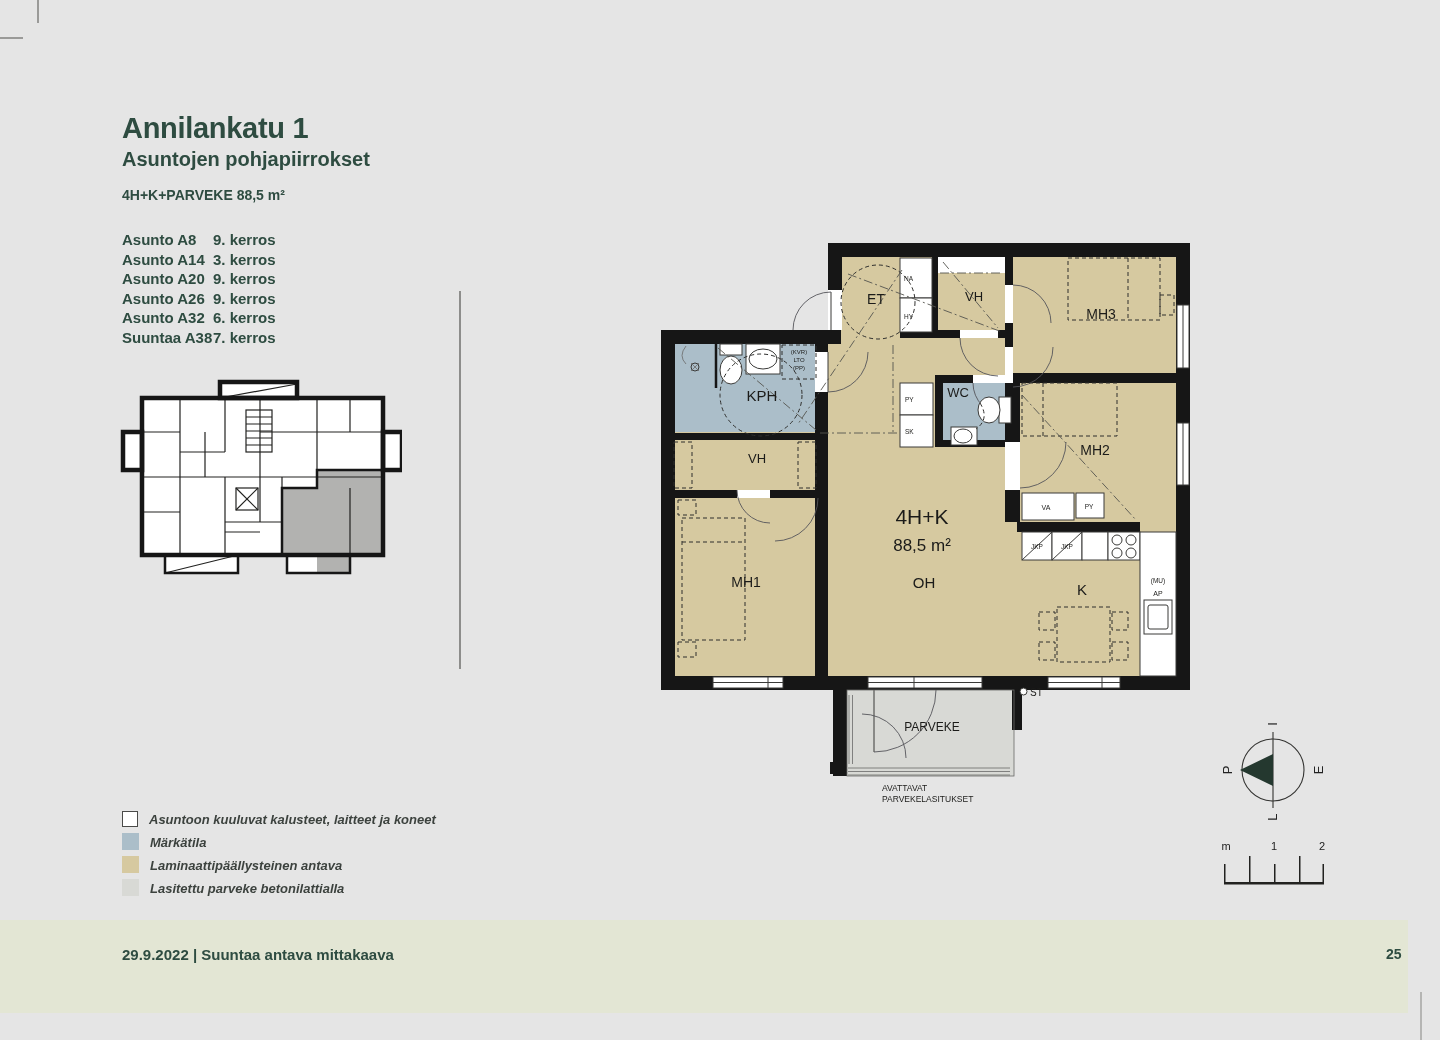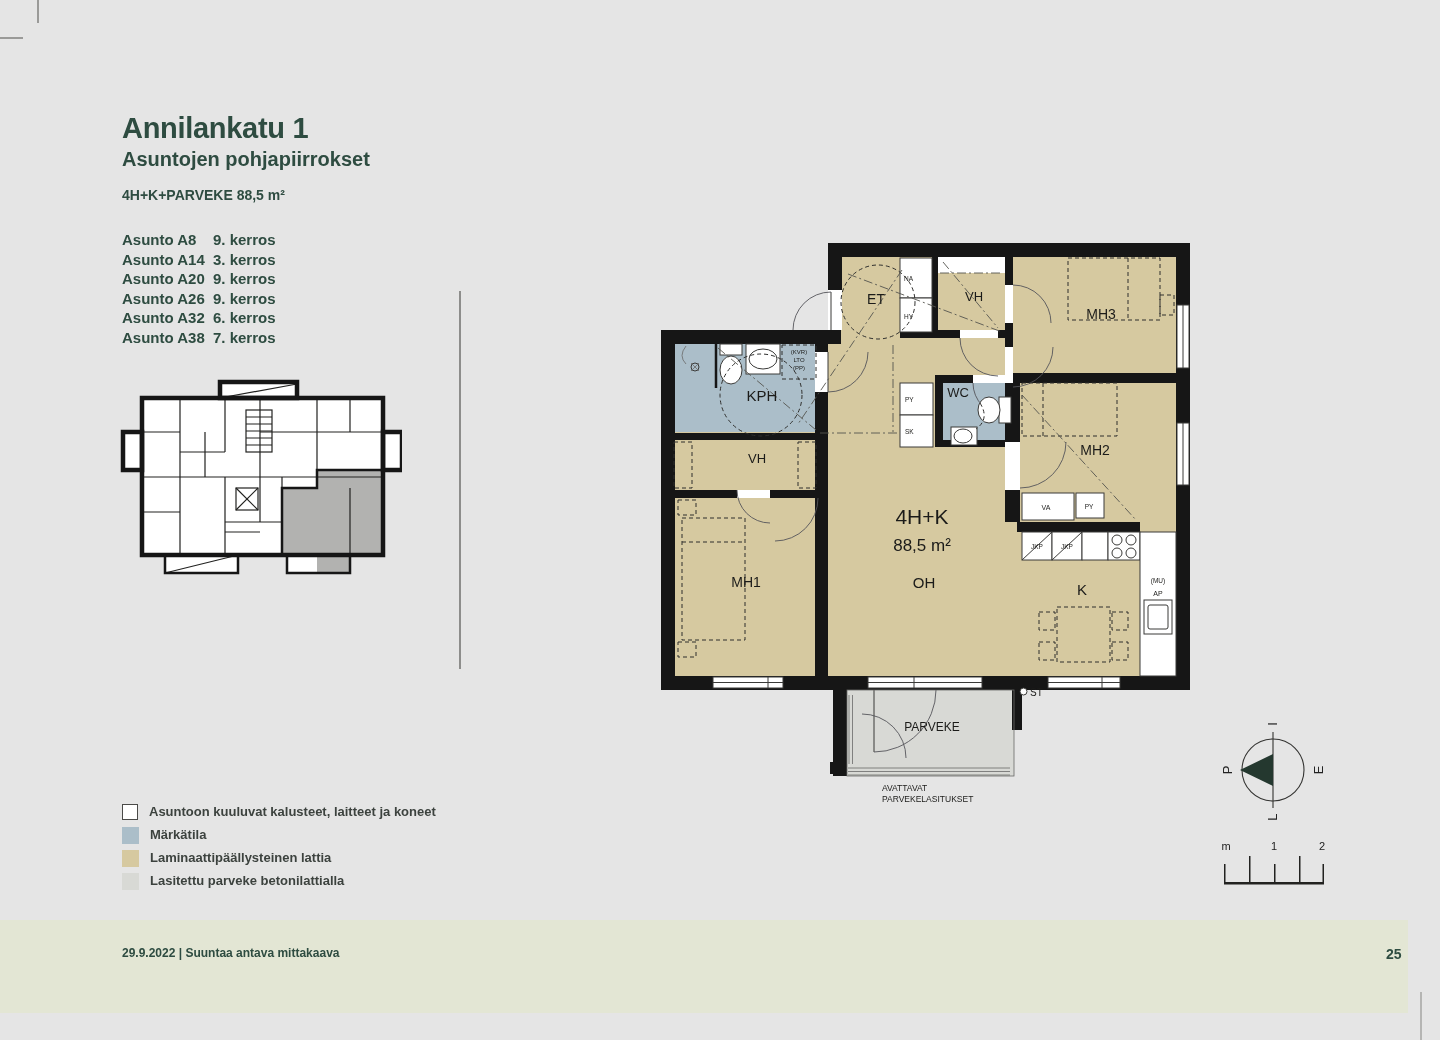"Asunto A38" span.nm { text: Asunto -> Suuntaa }
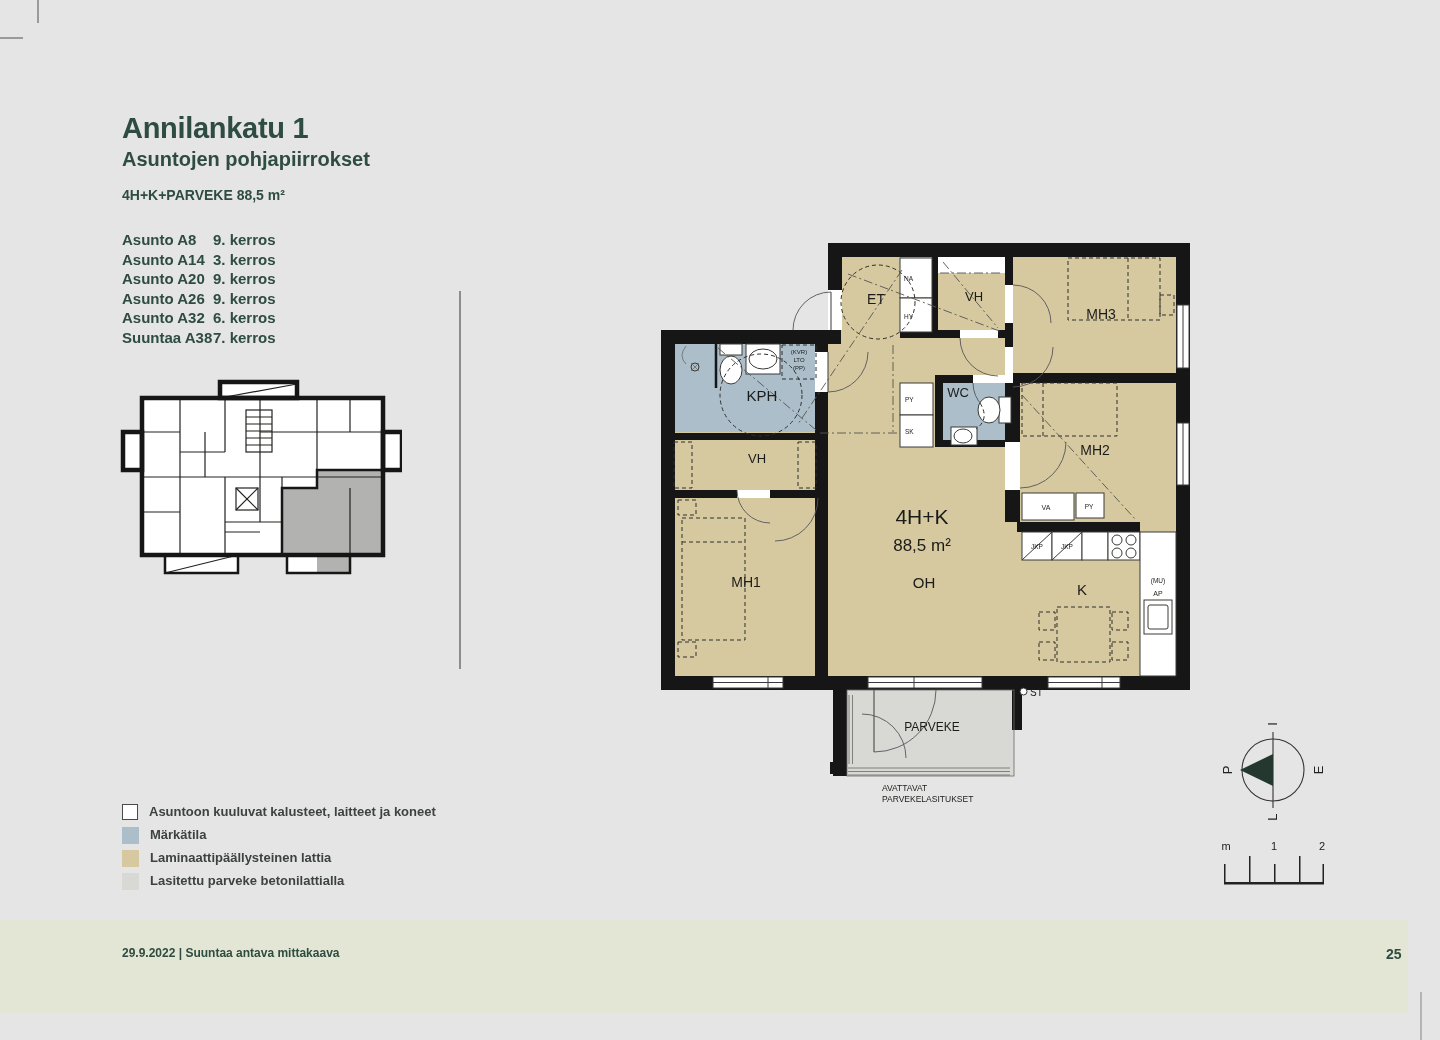"Asuntoon kuuluvat kalusteet, laitteet ja" .lg-row { align-items: flex-start -> flex-end; font-style: none -> italic }
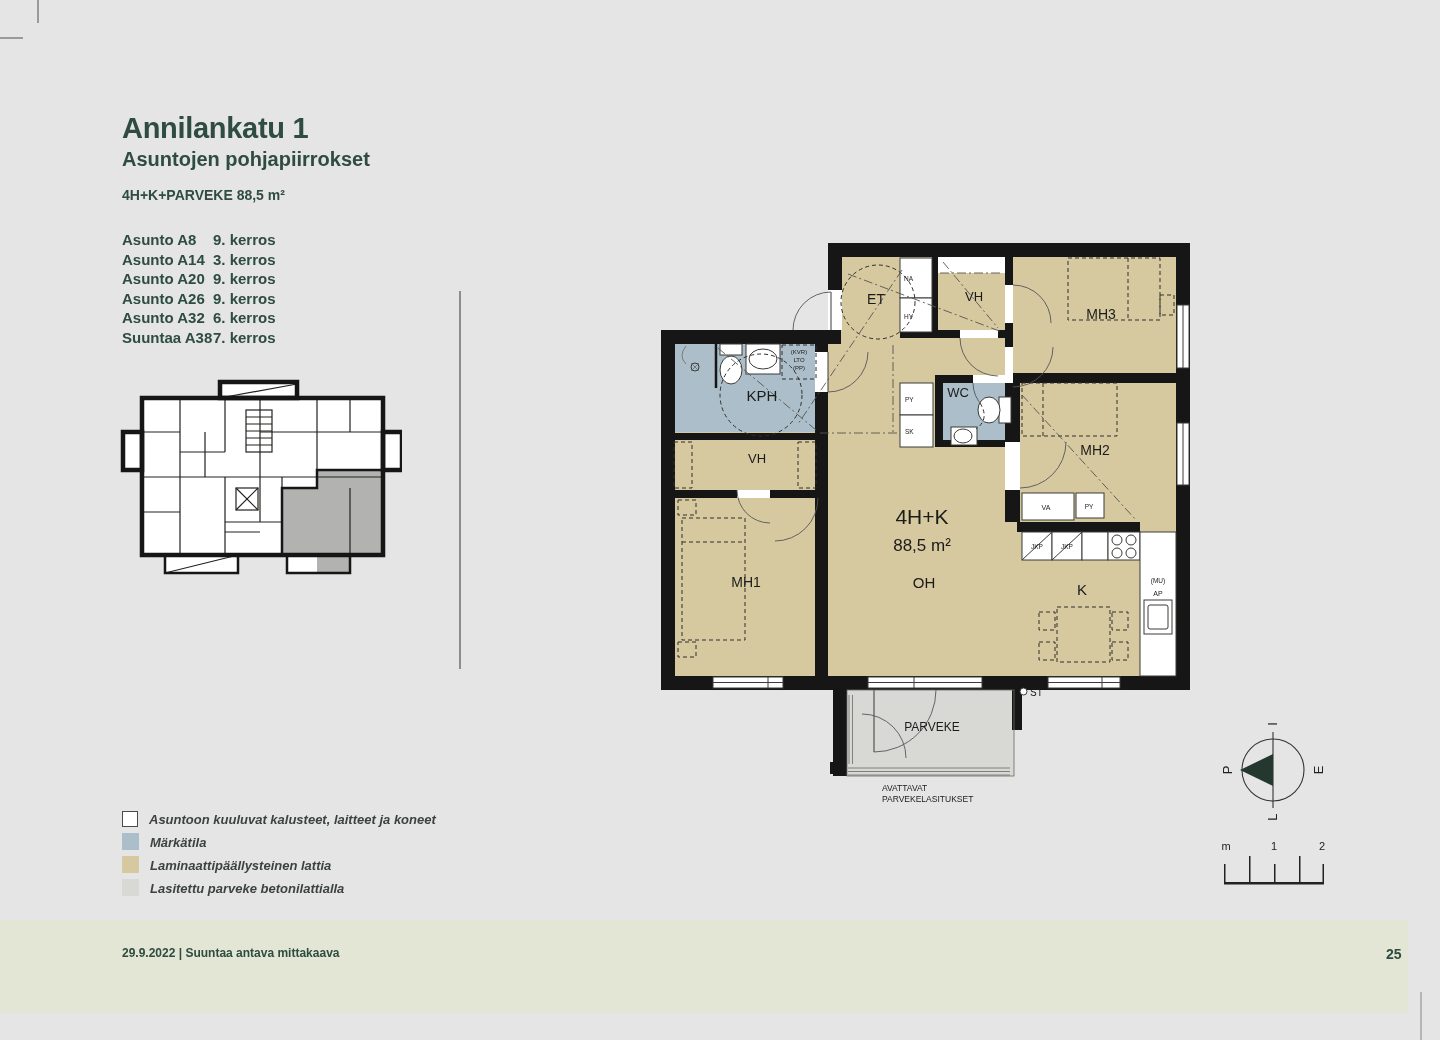"Laminaattipäällysteinen lattia" span.lg-lb { text: lattia -> antava }
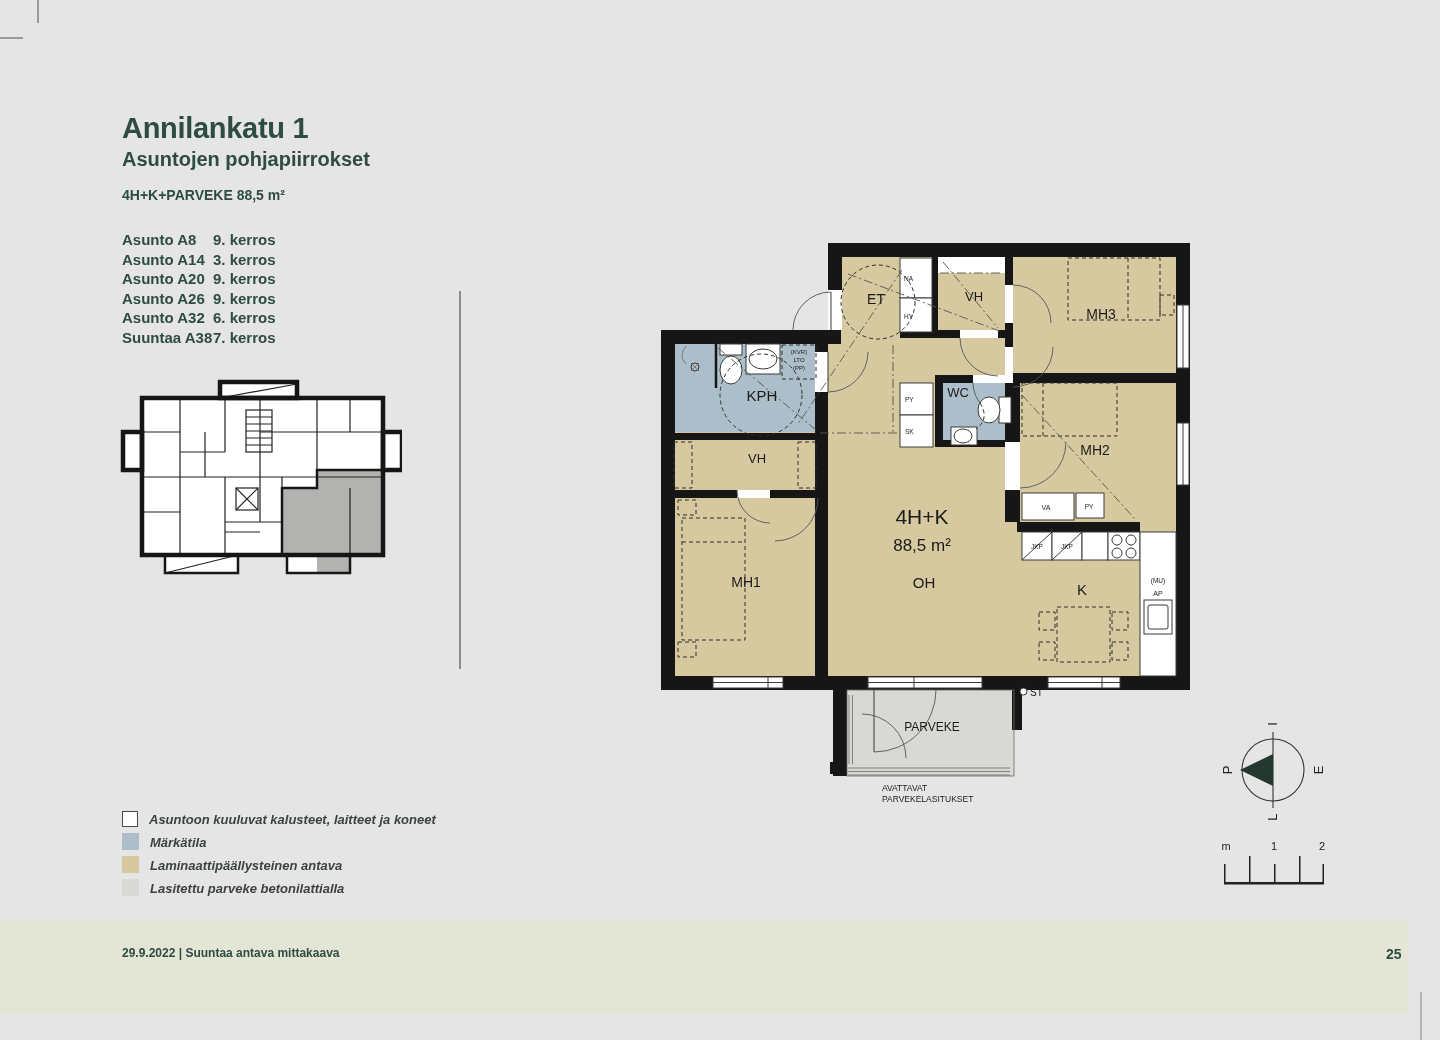"29.9.2022 | Suuntaa antava mittakaava" #footer-text { font-size: 12px -> 15px }
